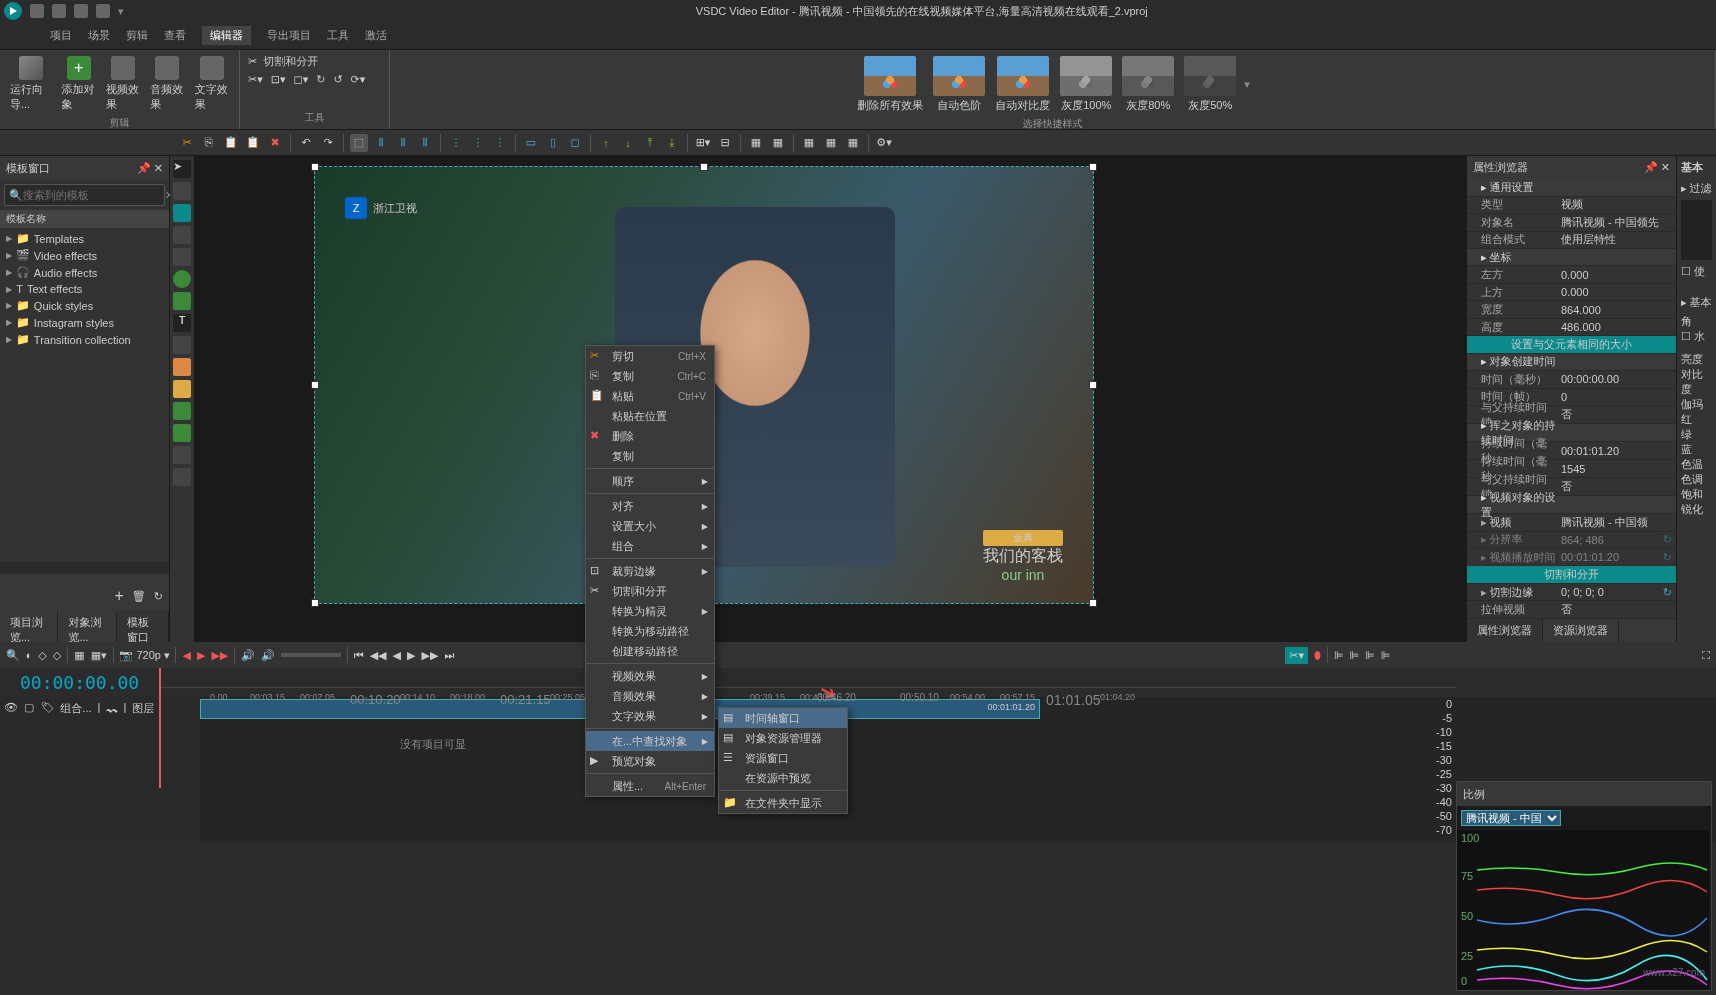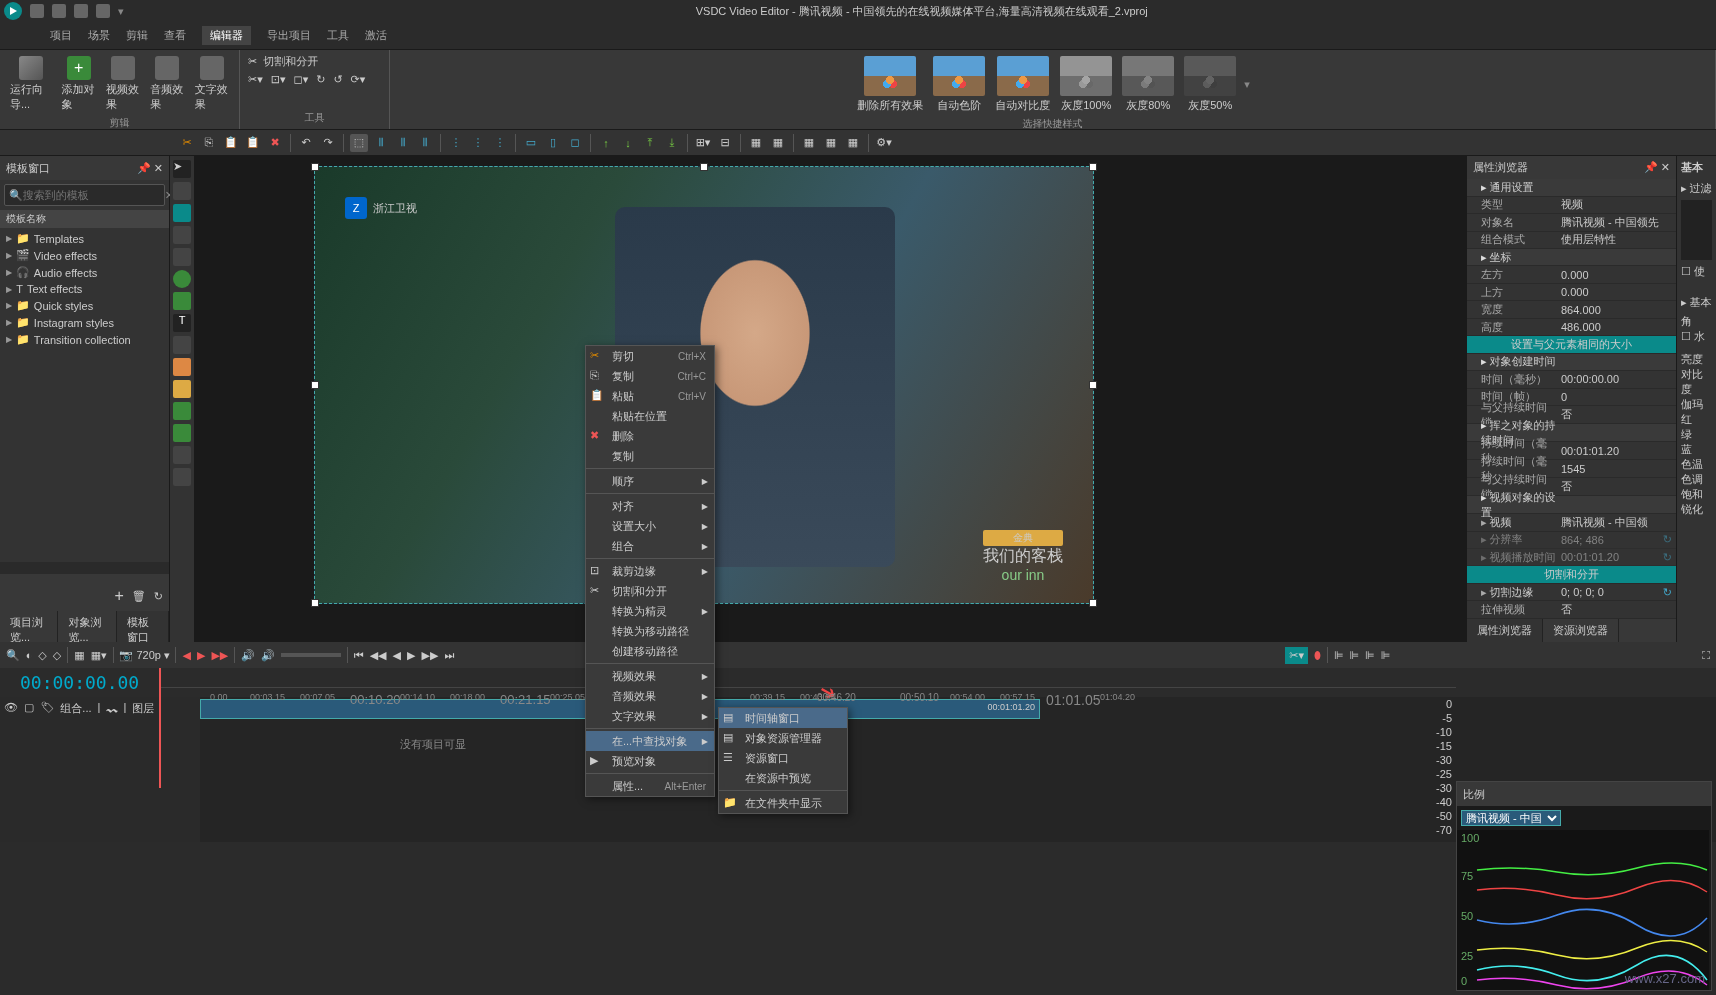"www.x27.com" div { bottom: 4px -> 12px; font-size: 13px -> 10px }
